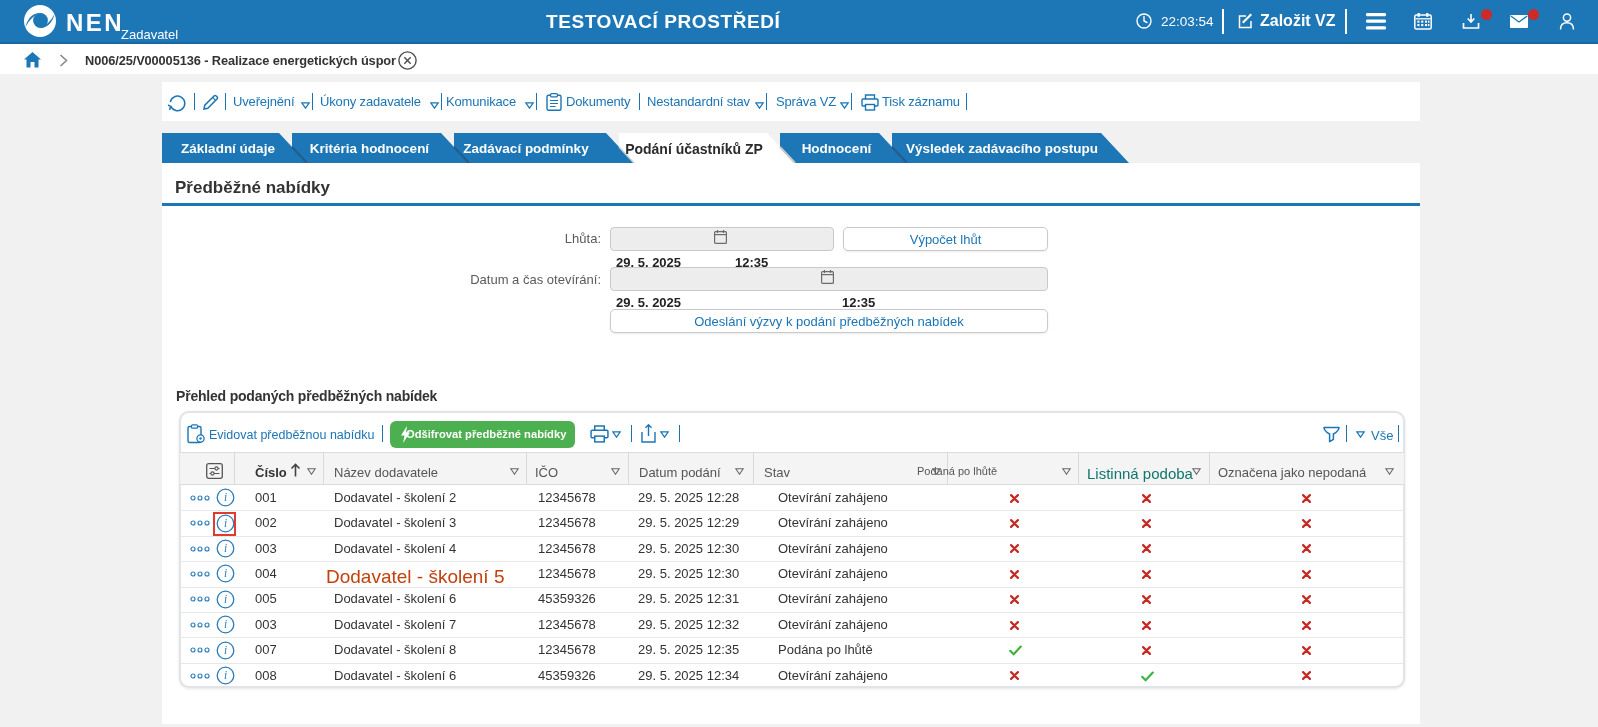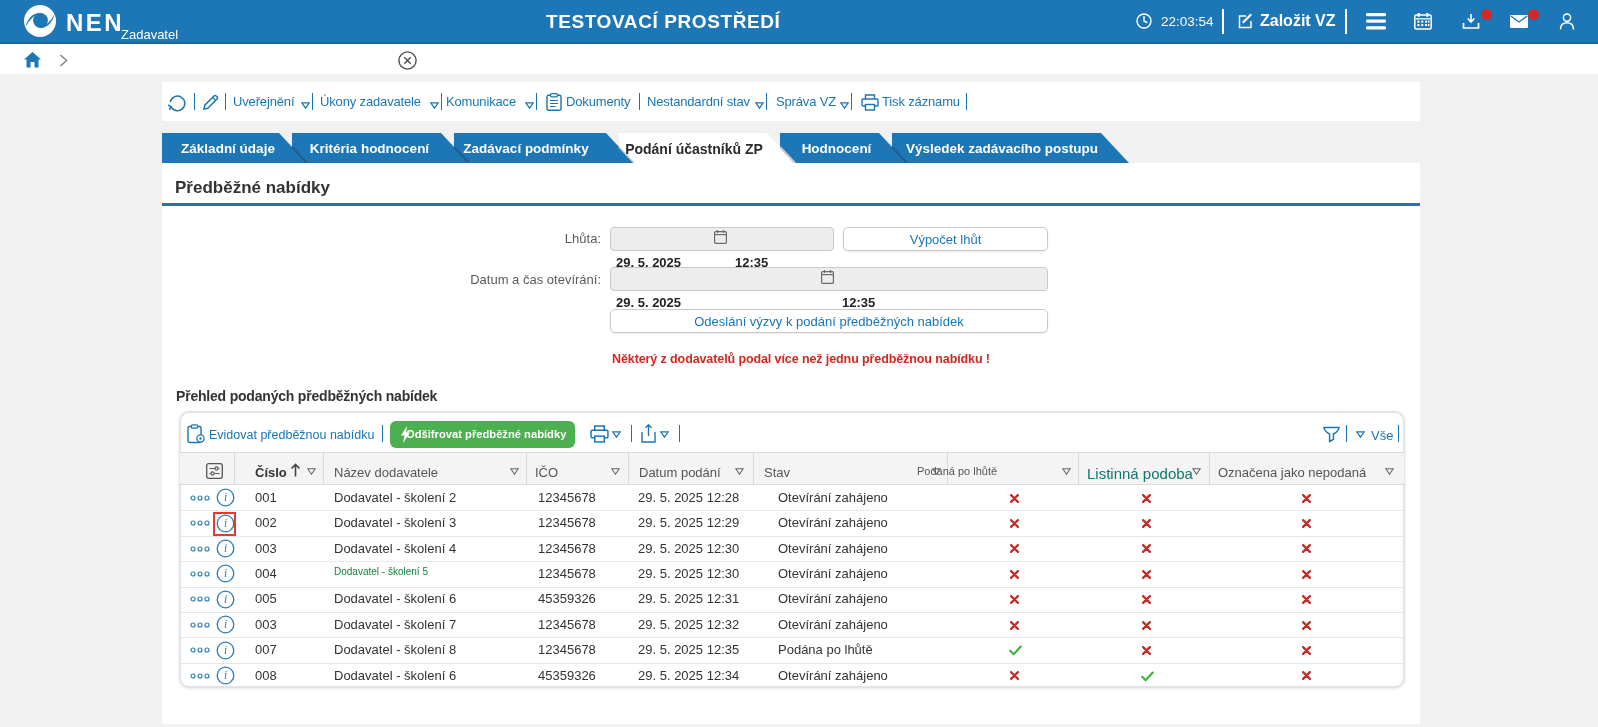"N006/25/V00005136 - Realizace" div.abs { html: none -> <div>N006/25/V00005136 - Realizace energetických úspor</div> }
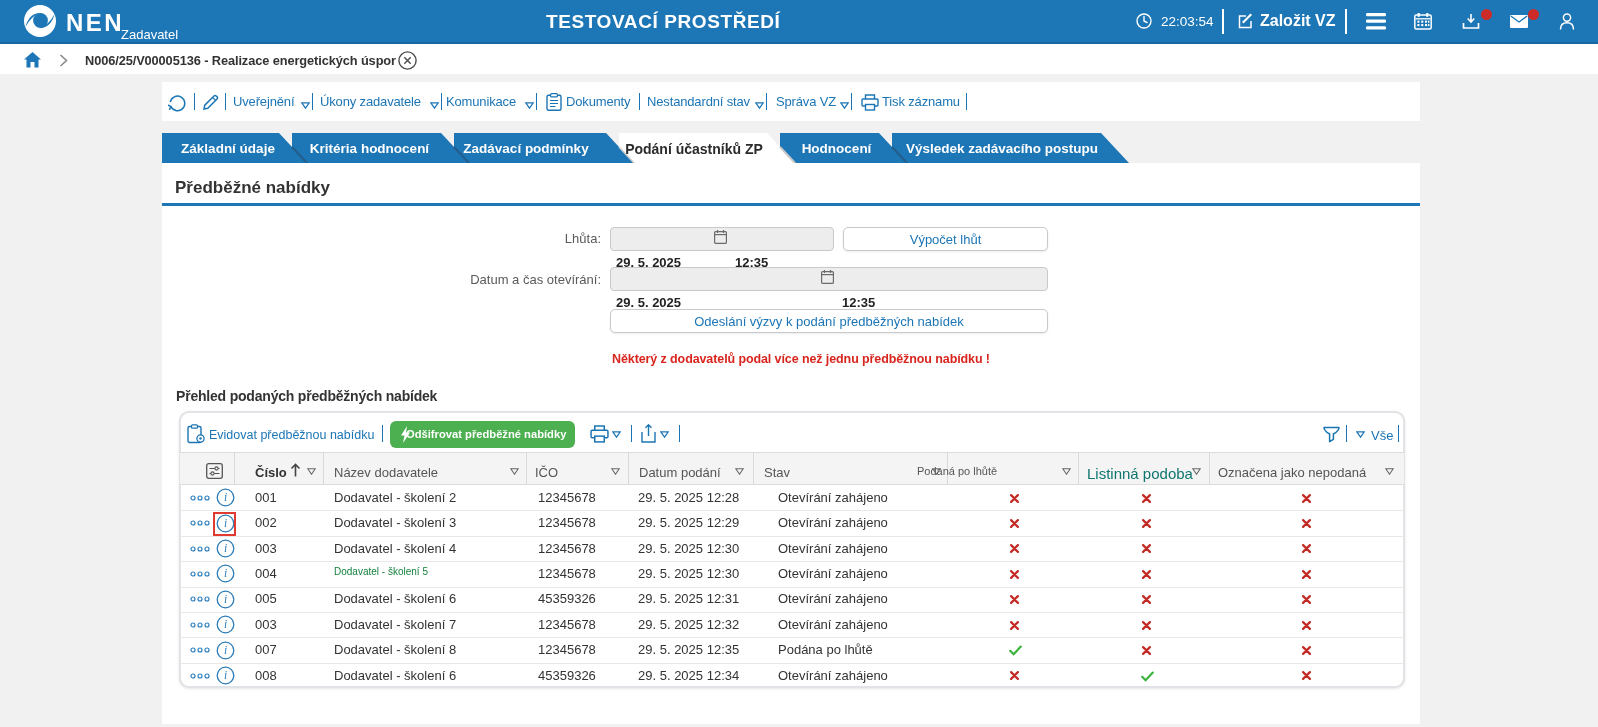"Některý z dodavatelů podal více" div.abs { html: <div>Některý z dodavatelů podal více než jednu předběžnou nabídku !</div> -> none }
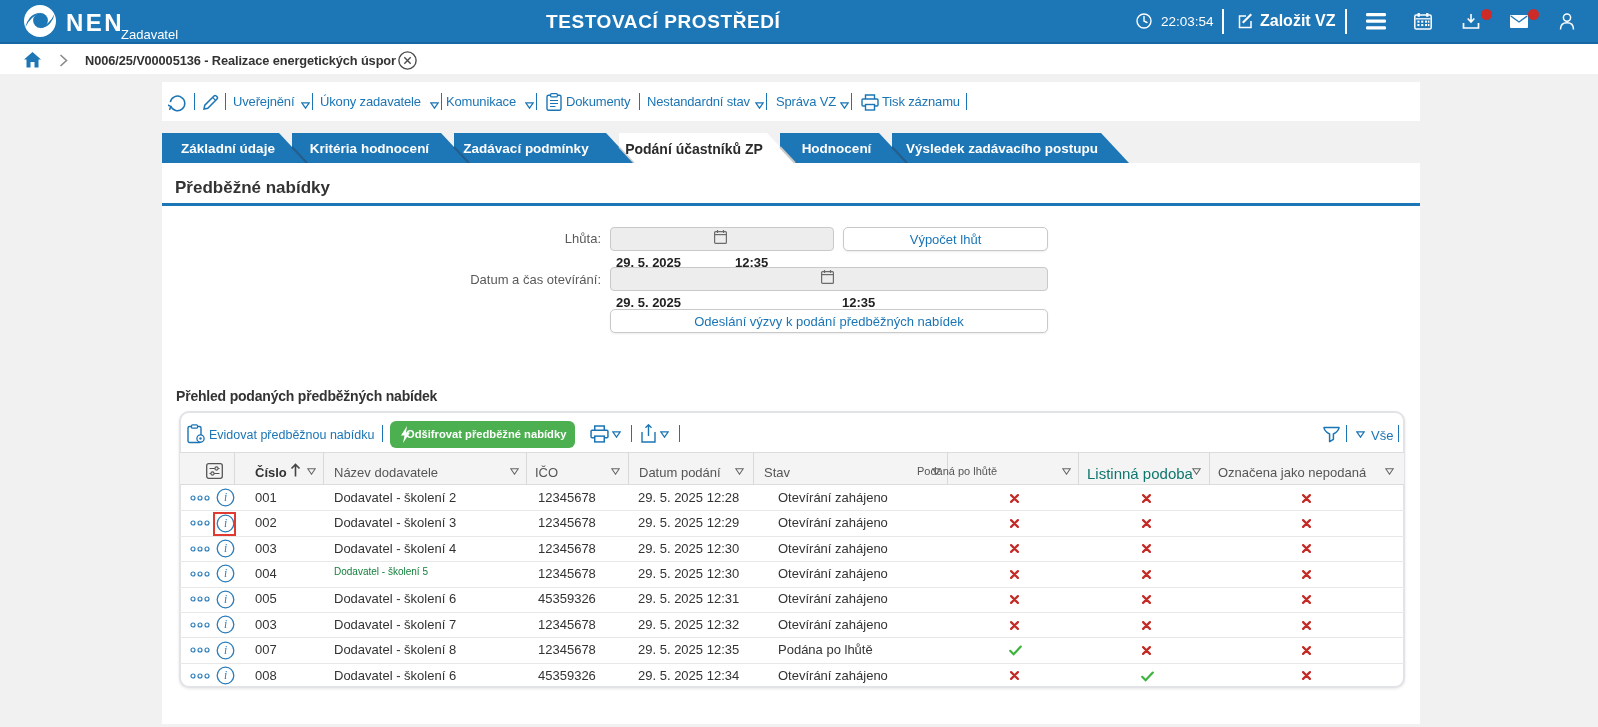"Dodavatel - školení 5" div.abs { color: #15803d -> #c2410c; font-size: 10px -> 19px; left: 155px -> 147px }
